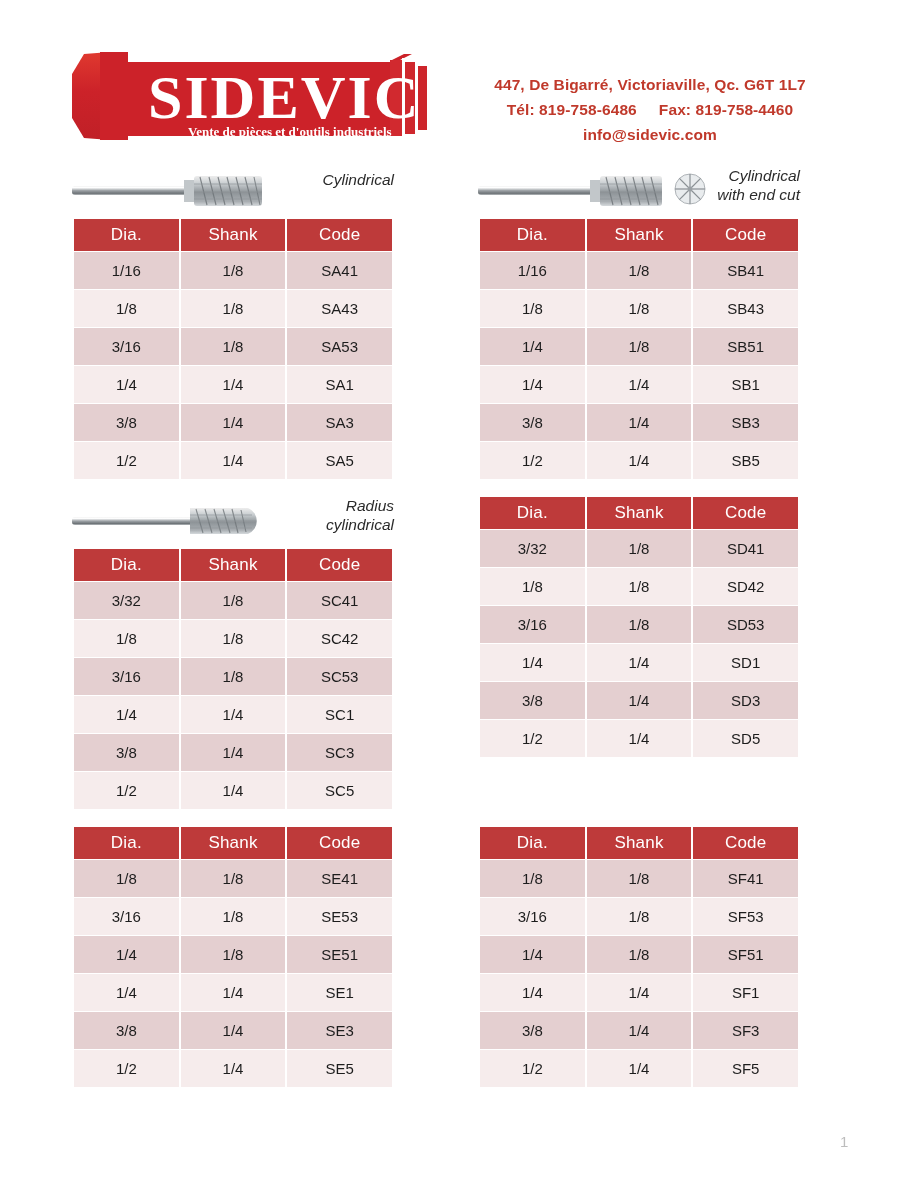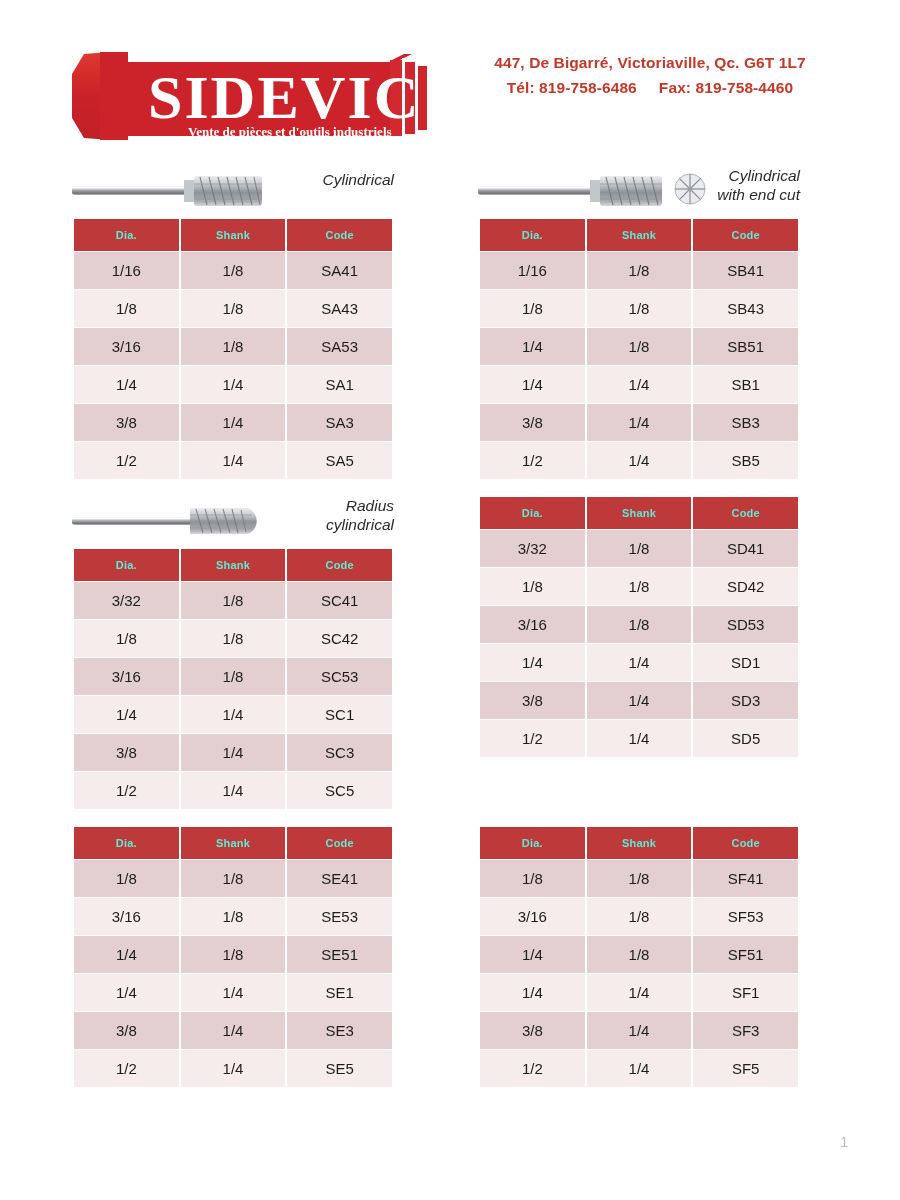"447, De Bigarré, Victoriaville, Qc." .contact { top: 50px -> 72px }
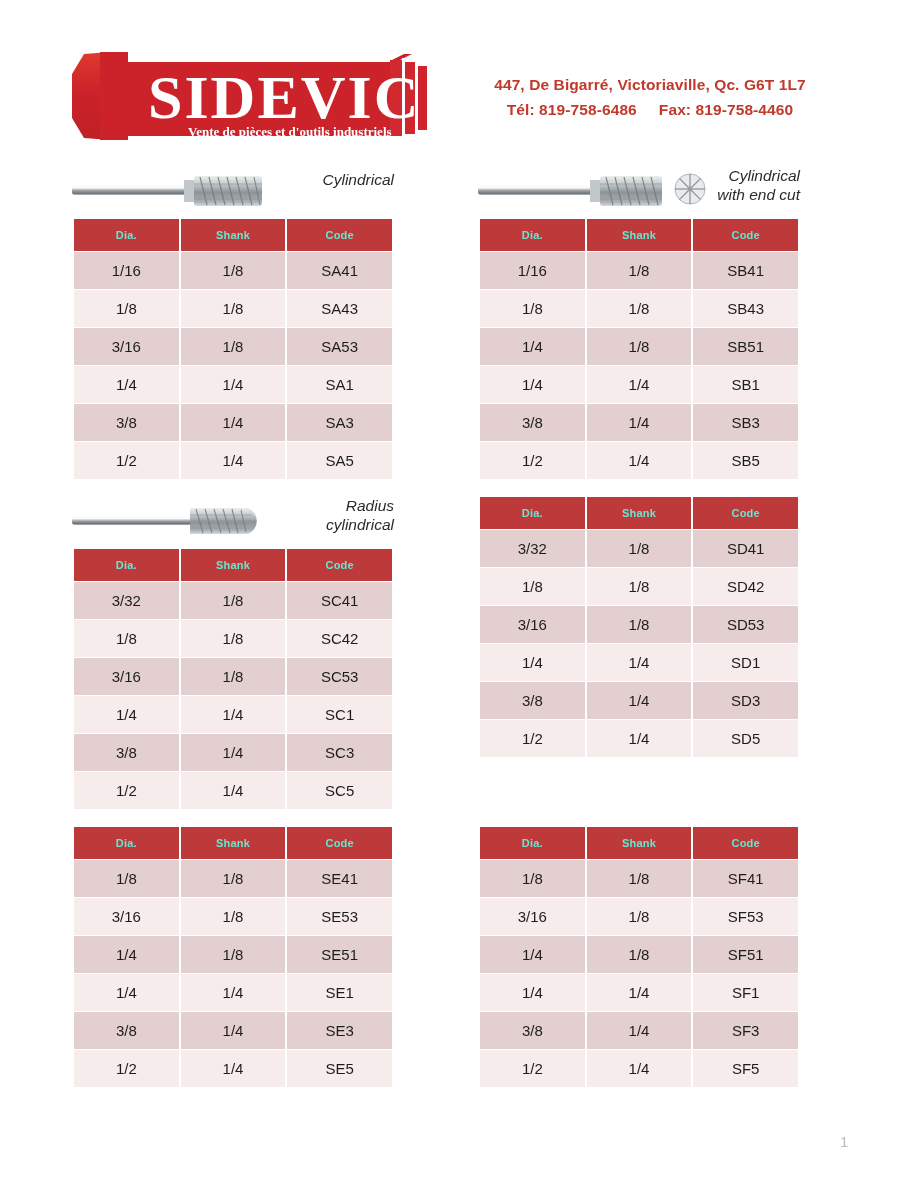"info@sidevic.com" div { html: none -> <div>info@sidevic.com</div> }
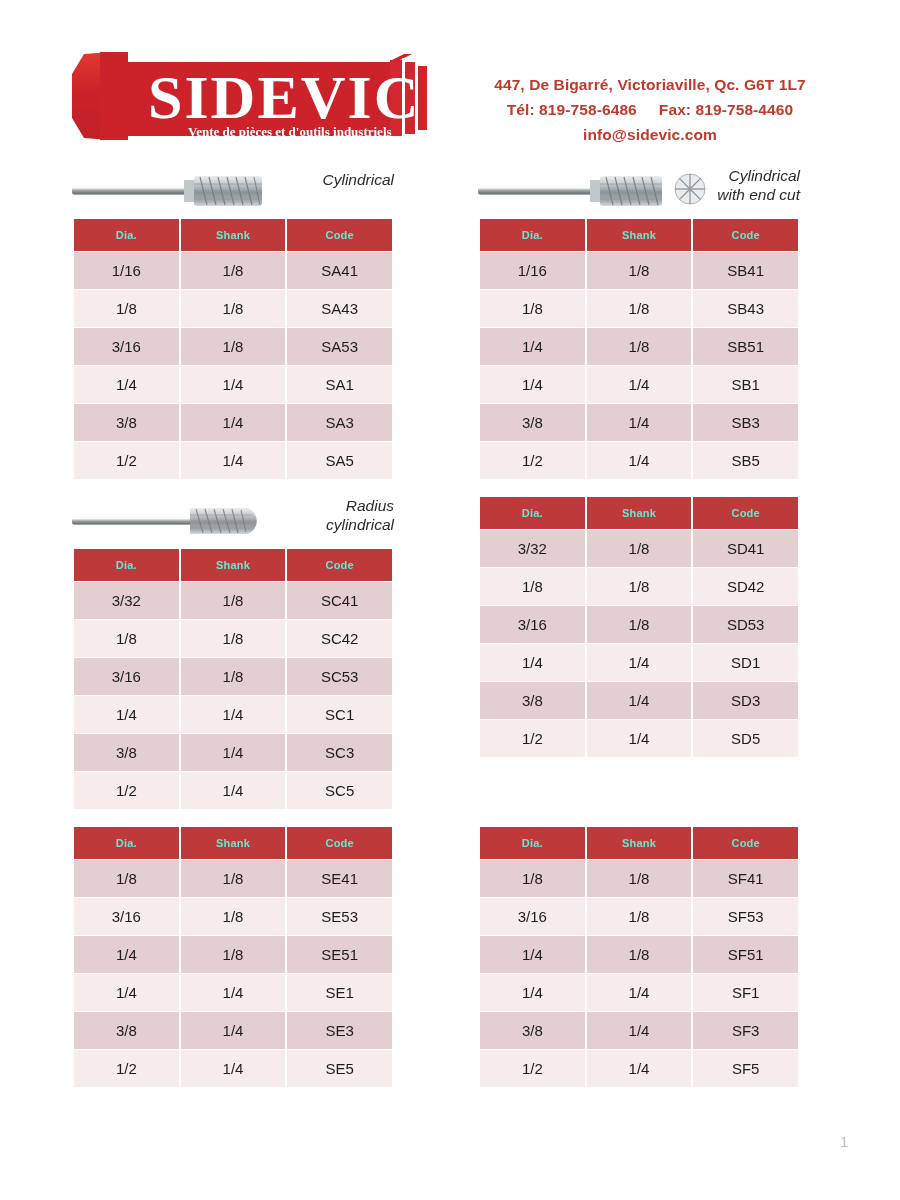"Dia." table.burr th { color: #5eead4 -> #ffffff; font-size: 11px -> 17px; font-weight: bold -> normal }
